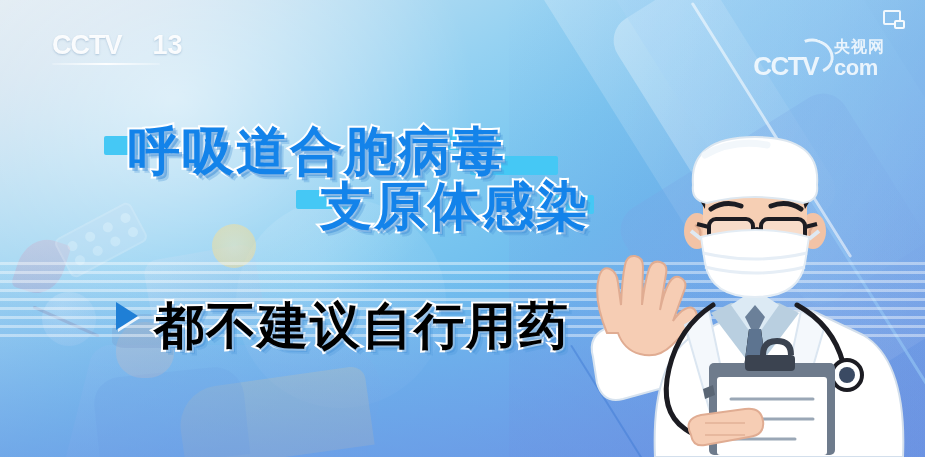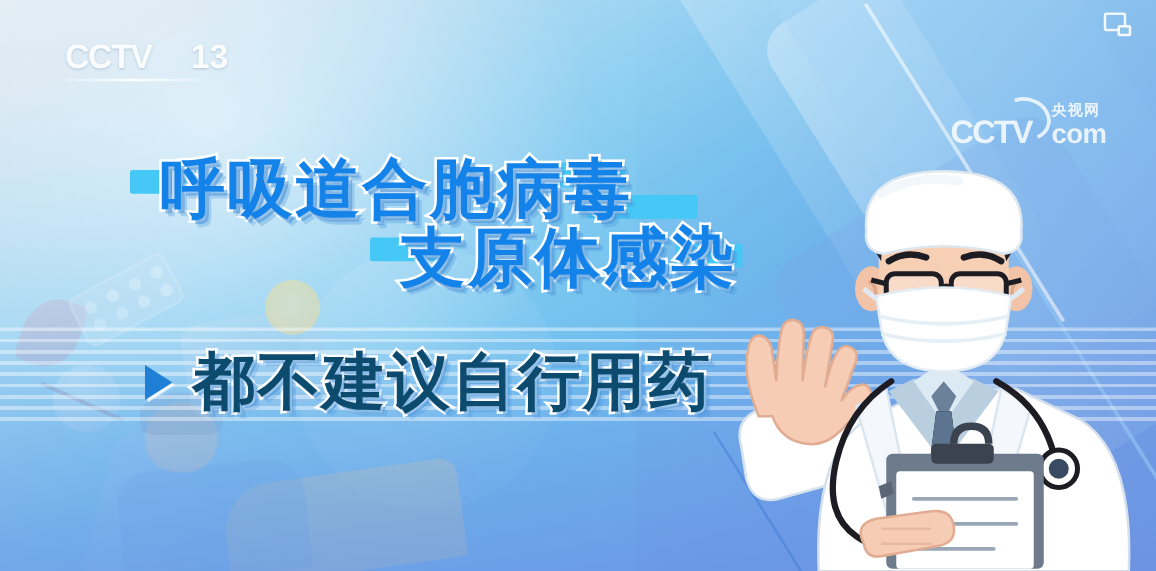"央视网" .wm-cn { font-size: 12px -> 16px; margin-top: 44px -> none }
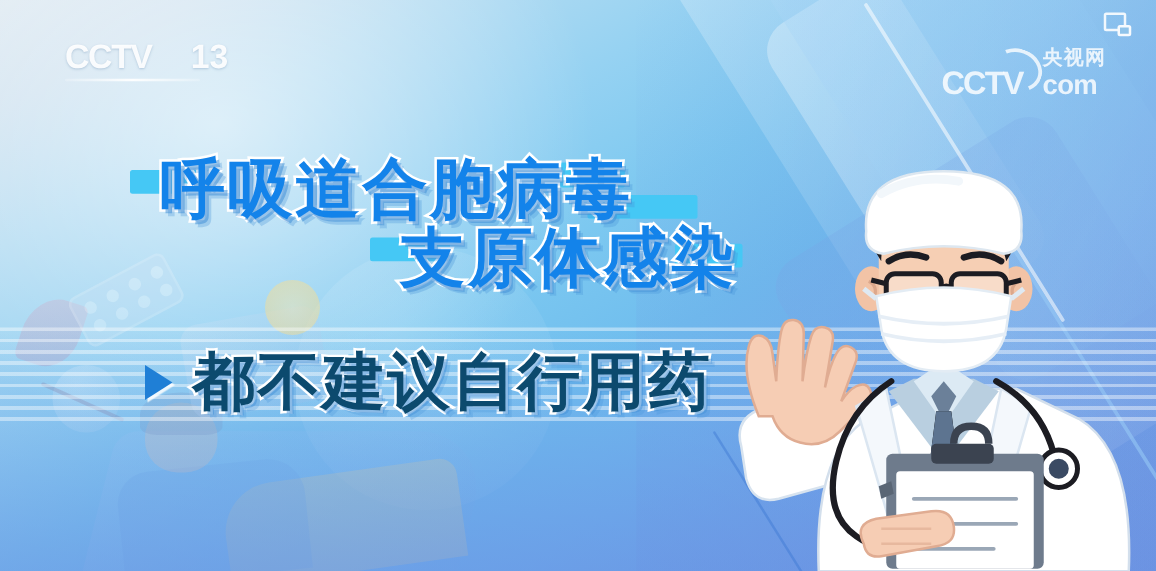"都不建议自行用药" .hl-3 { color: #0c4a6e -> #000000; margin-top: none -> 21px }
